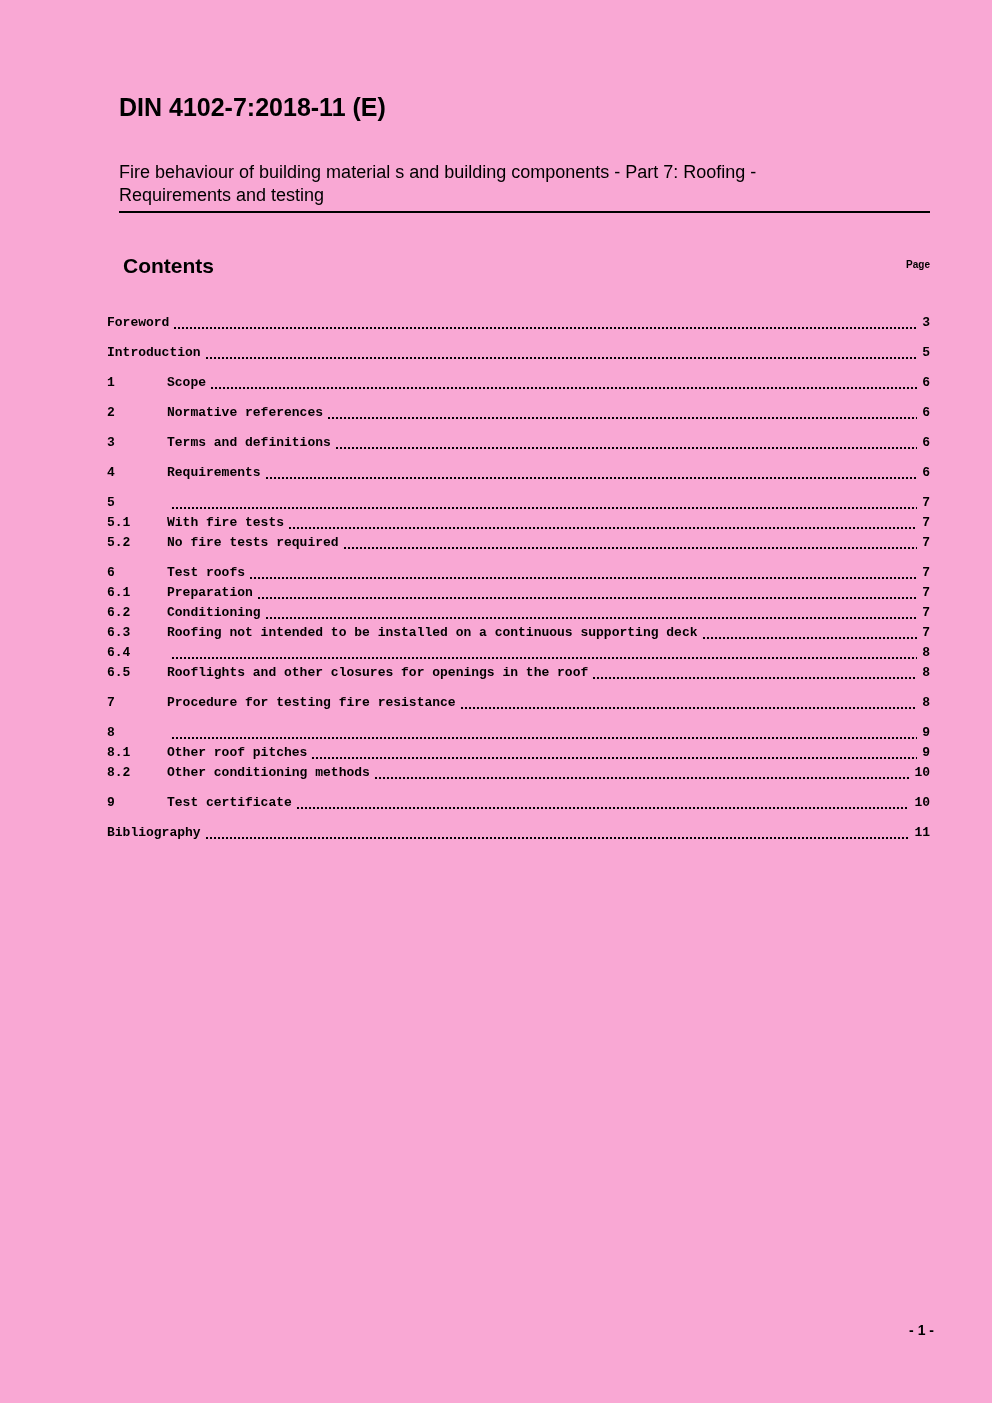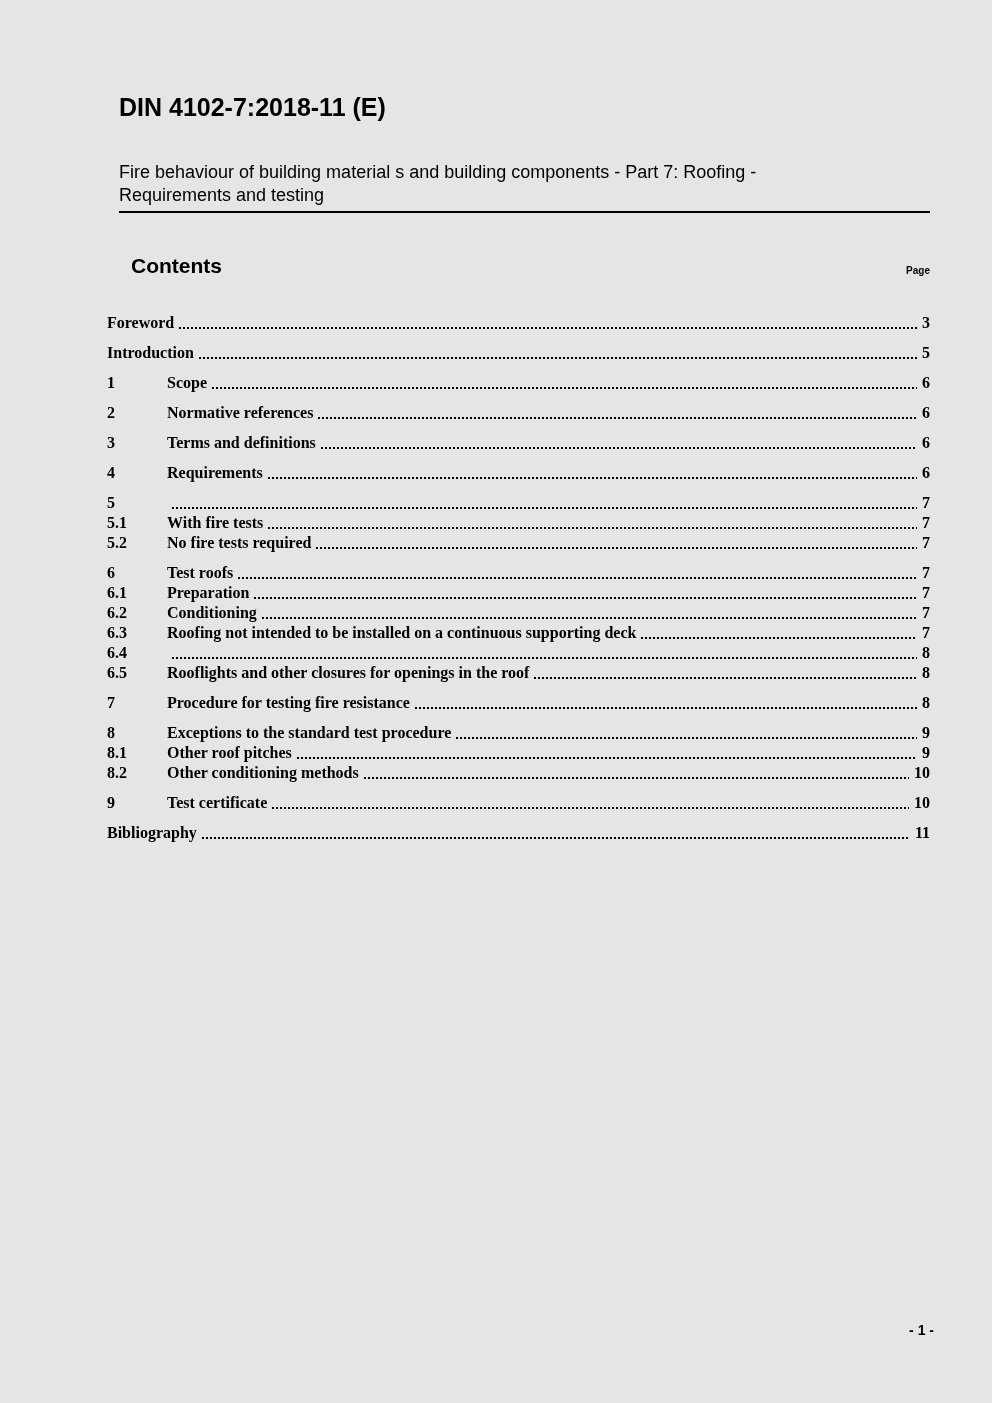"DIN 4102-7:2018-11 (E)" .page { background: #e5e5e5 -> #f9a8d4 }
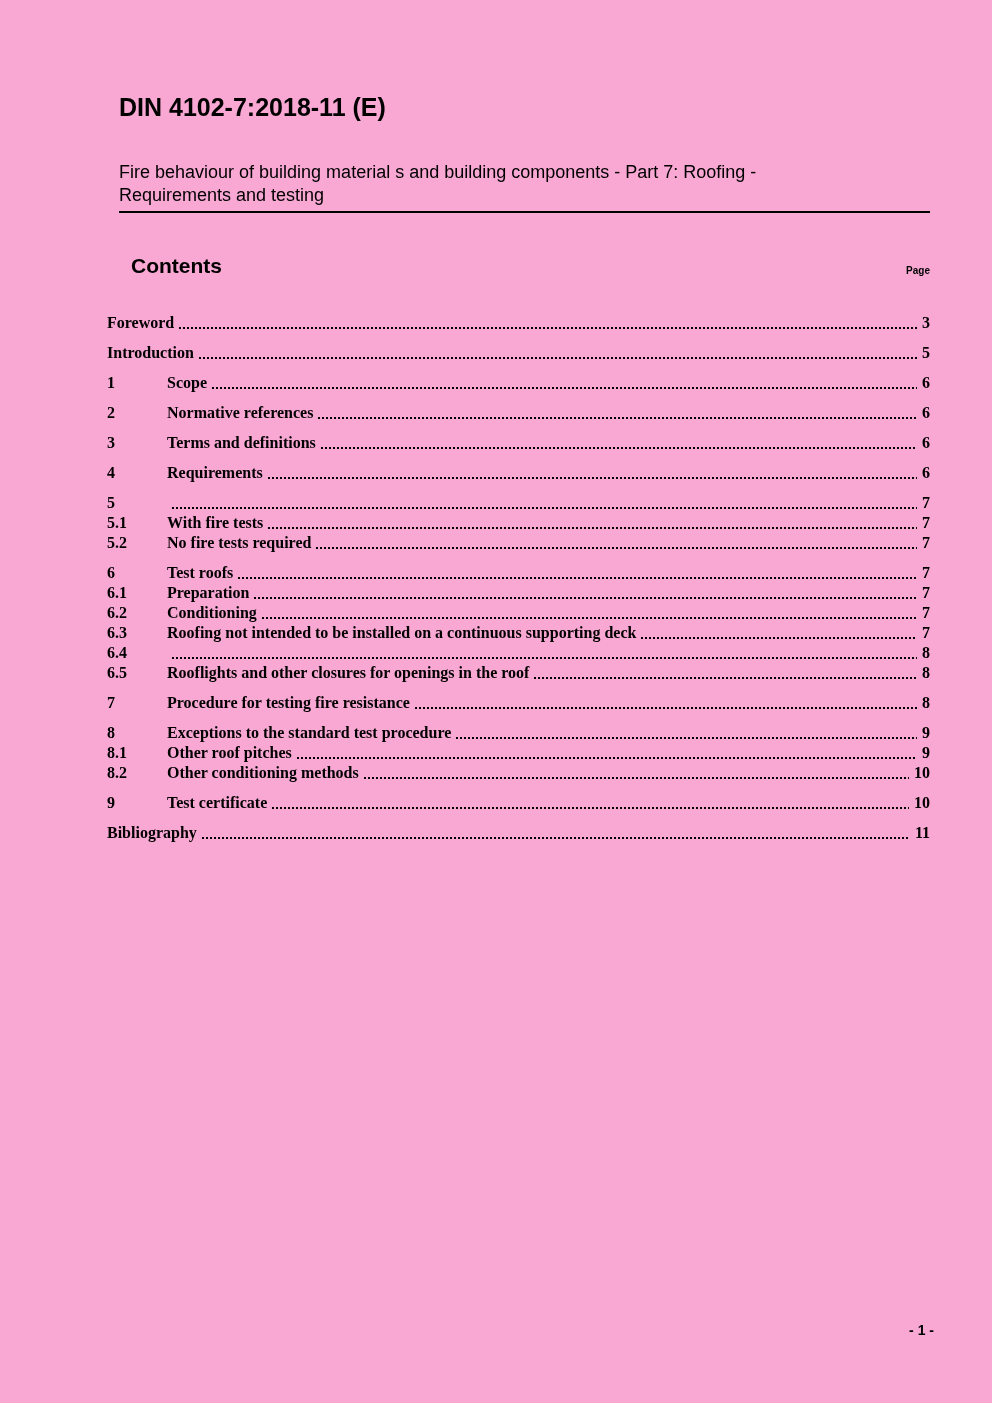"Contents" .contents-row { align-items: flex-end -> center; margin: 42px 0 37px 24px -> 42px 0 37px 16px }
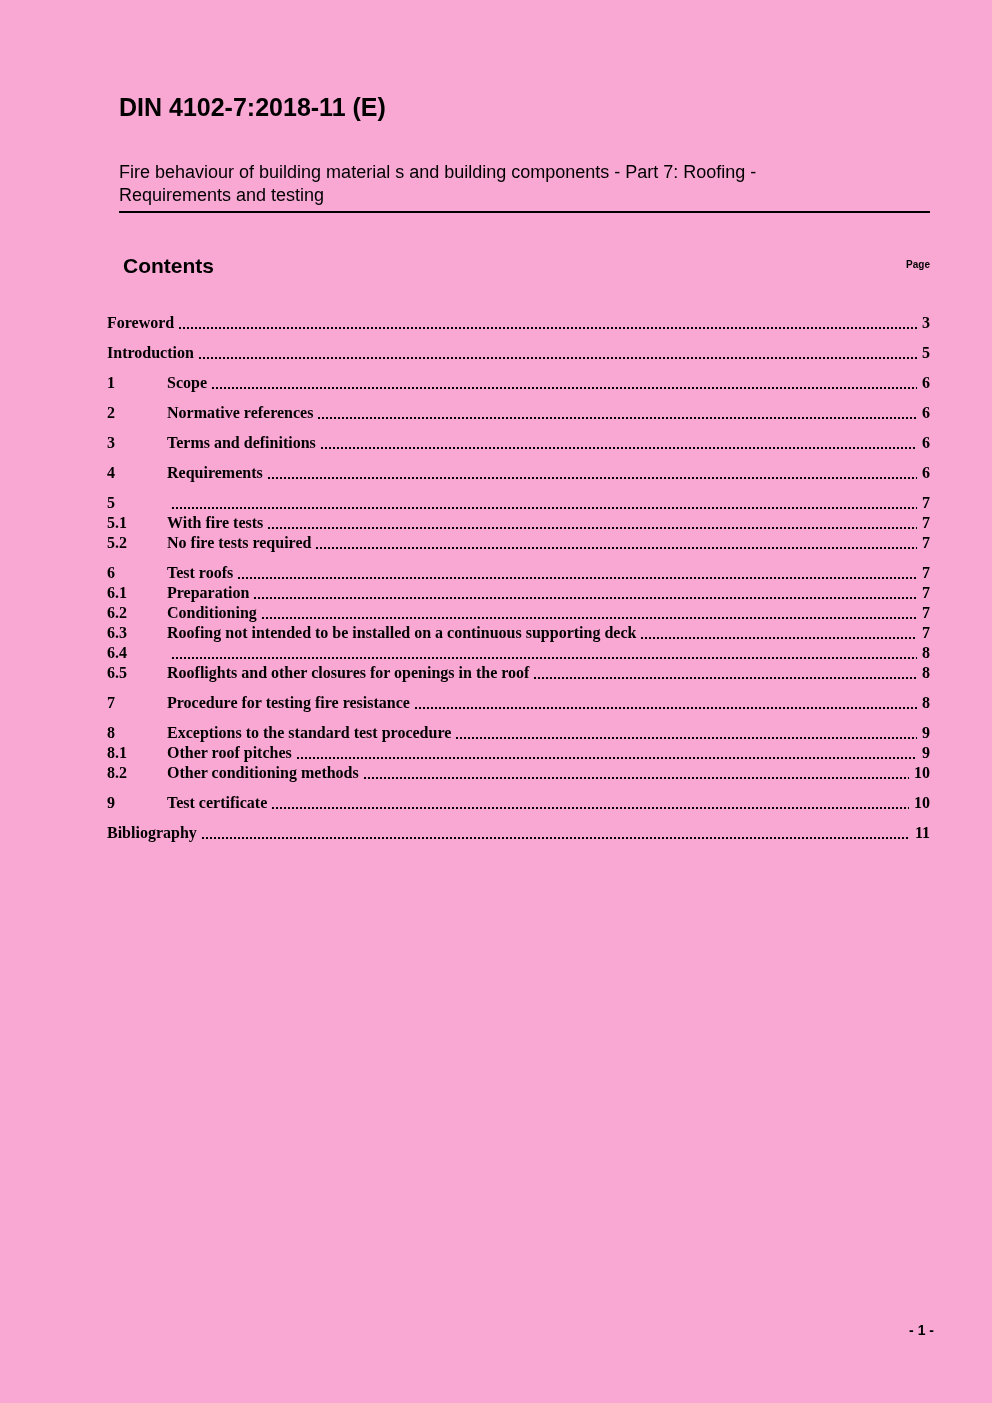"Foreword" .toc { font-family: Liberation Serif, serif -> Liberation Mono, monospace; font-size: 16px -> 13px }
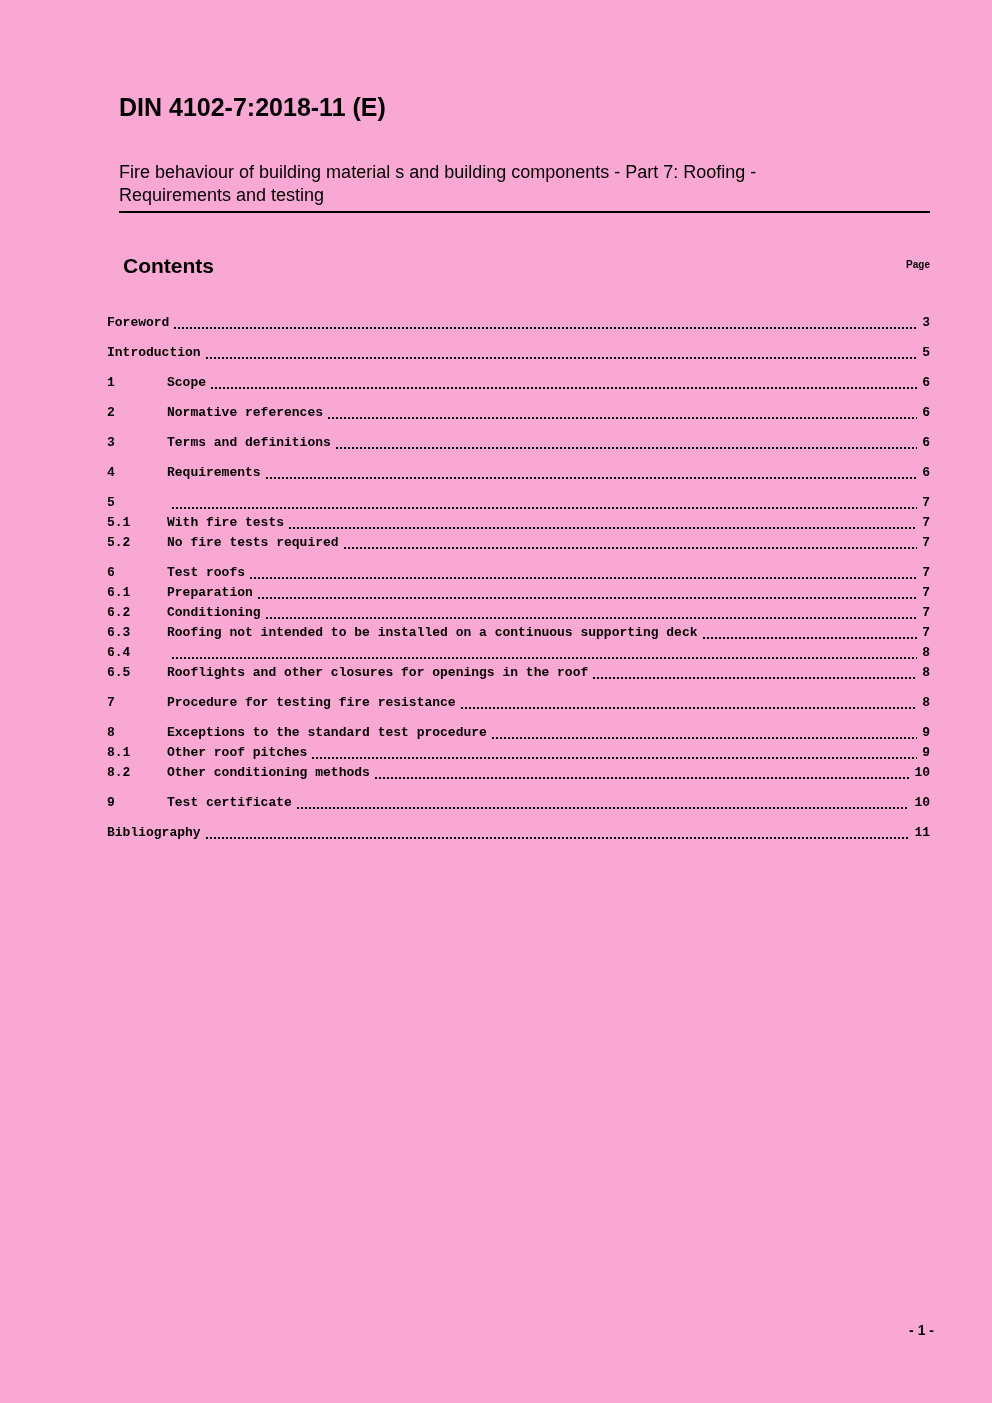"Exceptions to the standard test" span.toc-title { html: <span>Exceptions to the standard test procedure</span> -> none }
